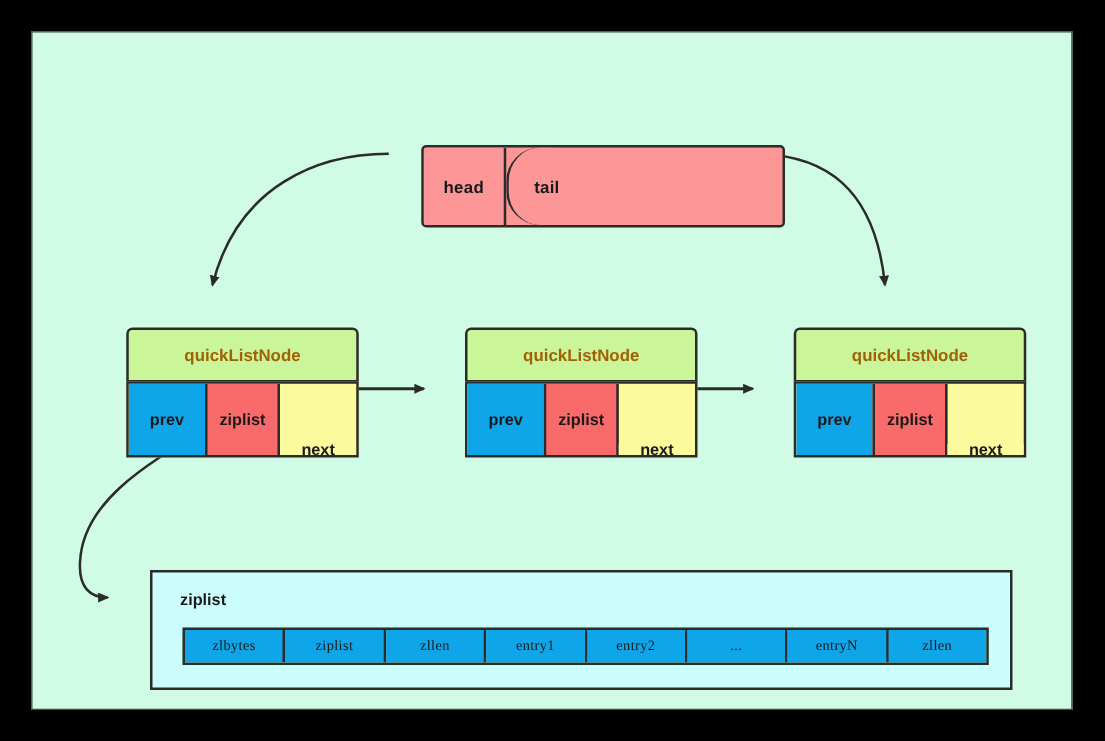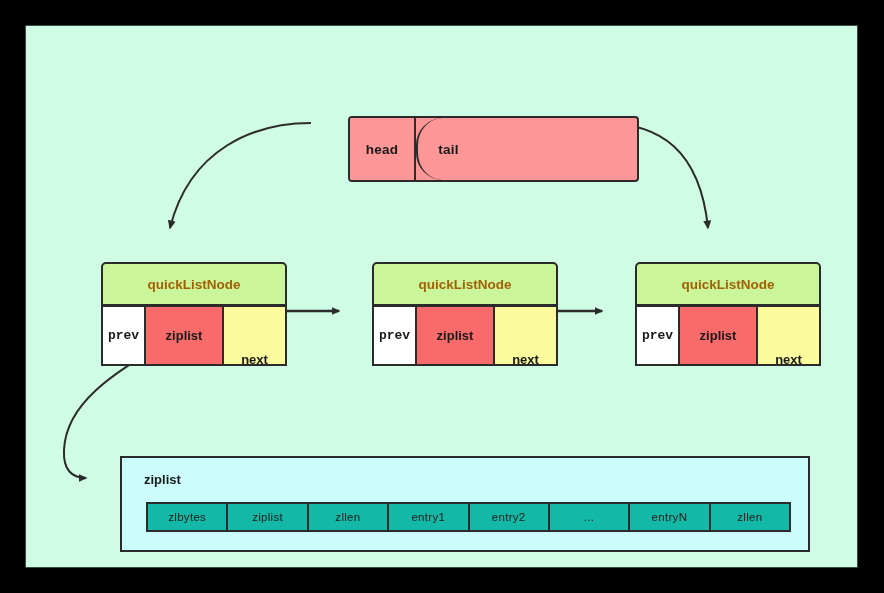"head" #quicklist-box { margin-left: 11px -> none }
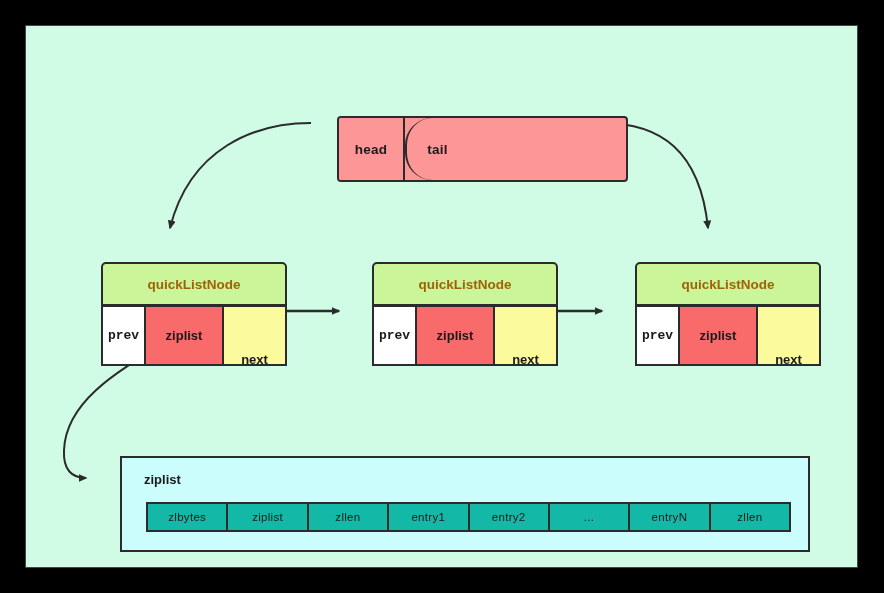"prev" .qnode .qcell.prev { background: #ffffff -> #0ea5e9; font-family: Liberation Mono, monospace -> none; width: 41px -> 61px }
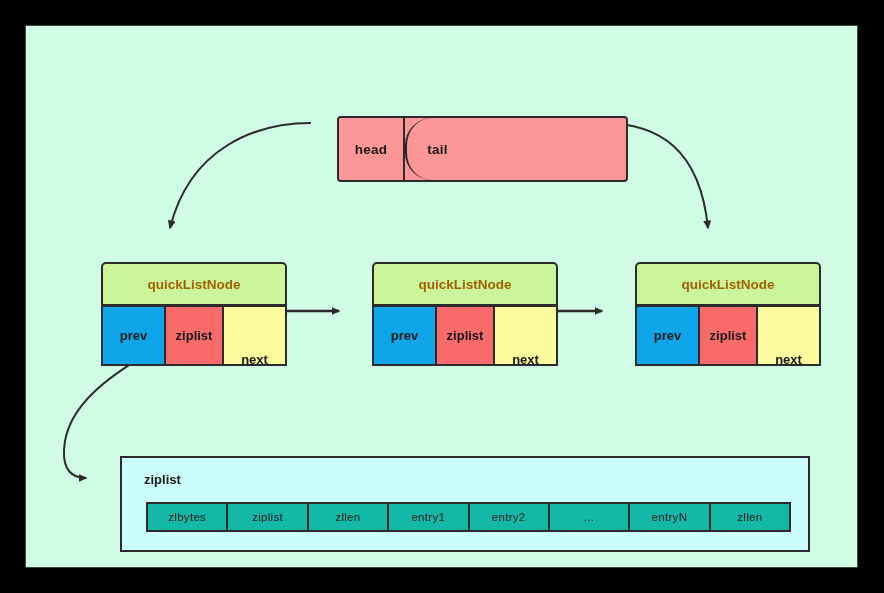"zlbytes" #ziplist-cells .zcell { background: #14b8a6 -> #0ea5e9; font-family: Liberation Sans, sans-serif -> Liberation Serif, serif }
